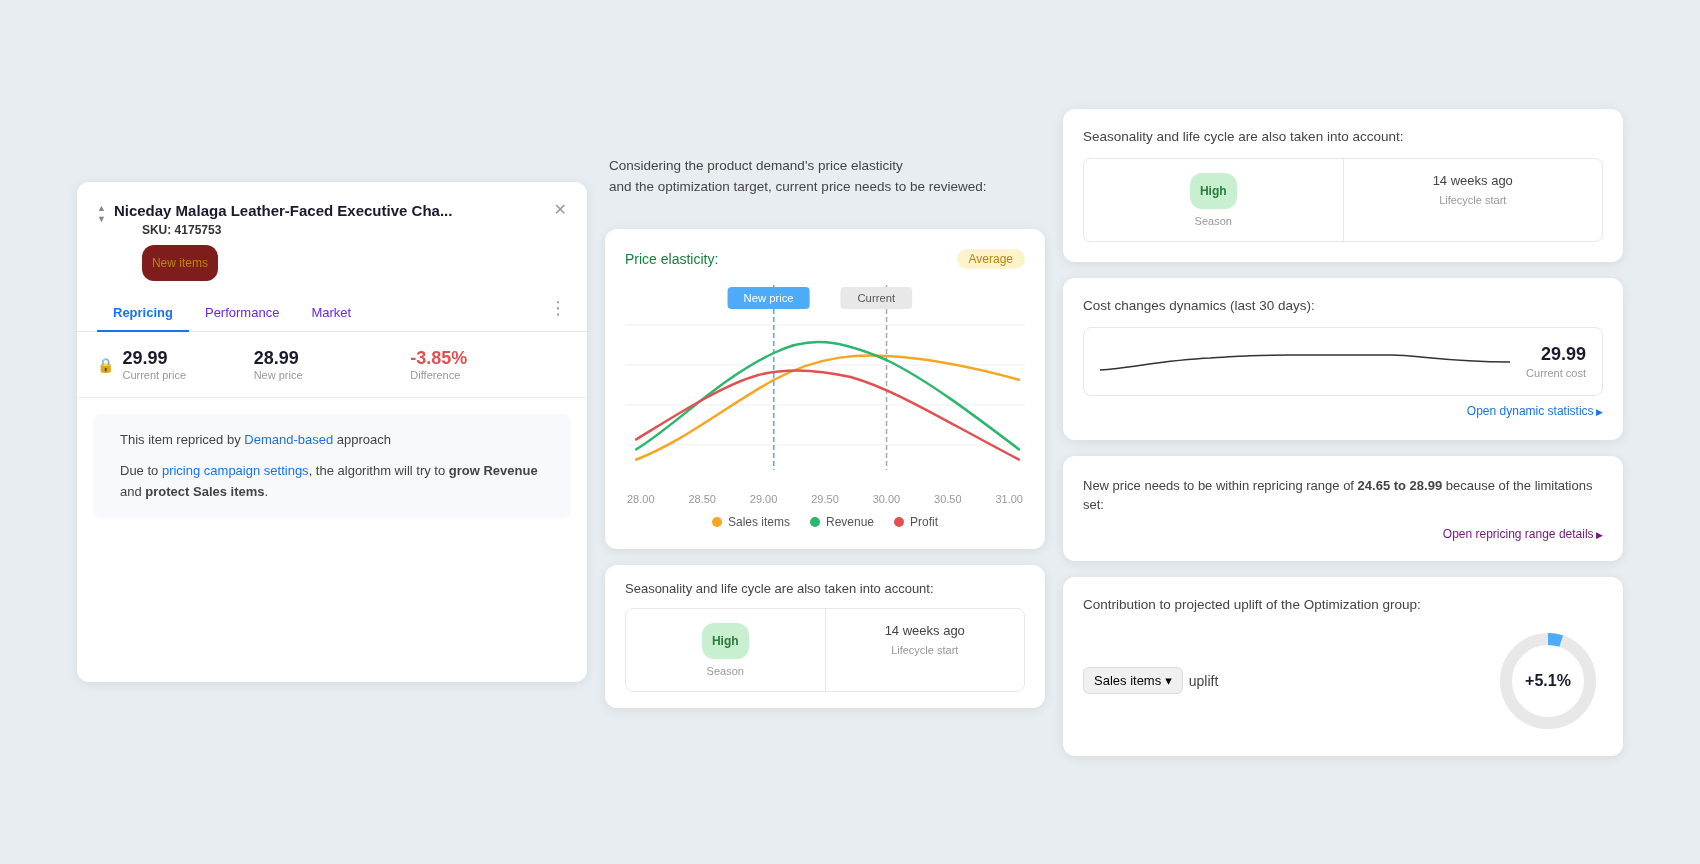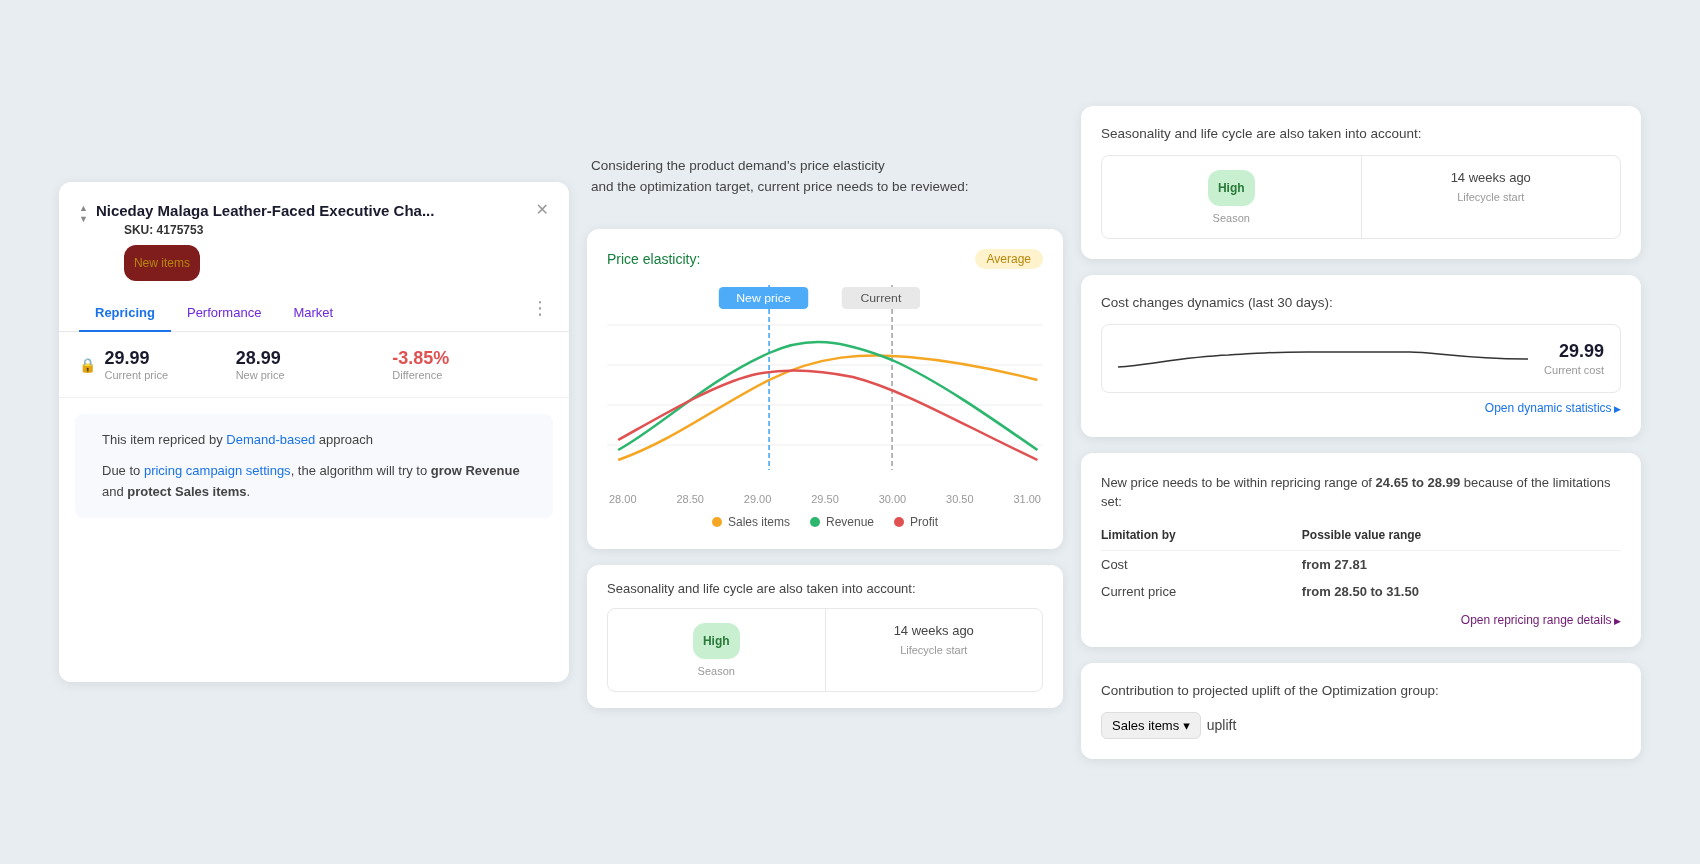"Considering the product demand's price" .mid-panel { width: 476px -> 440px }
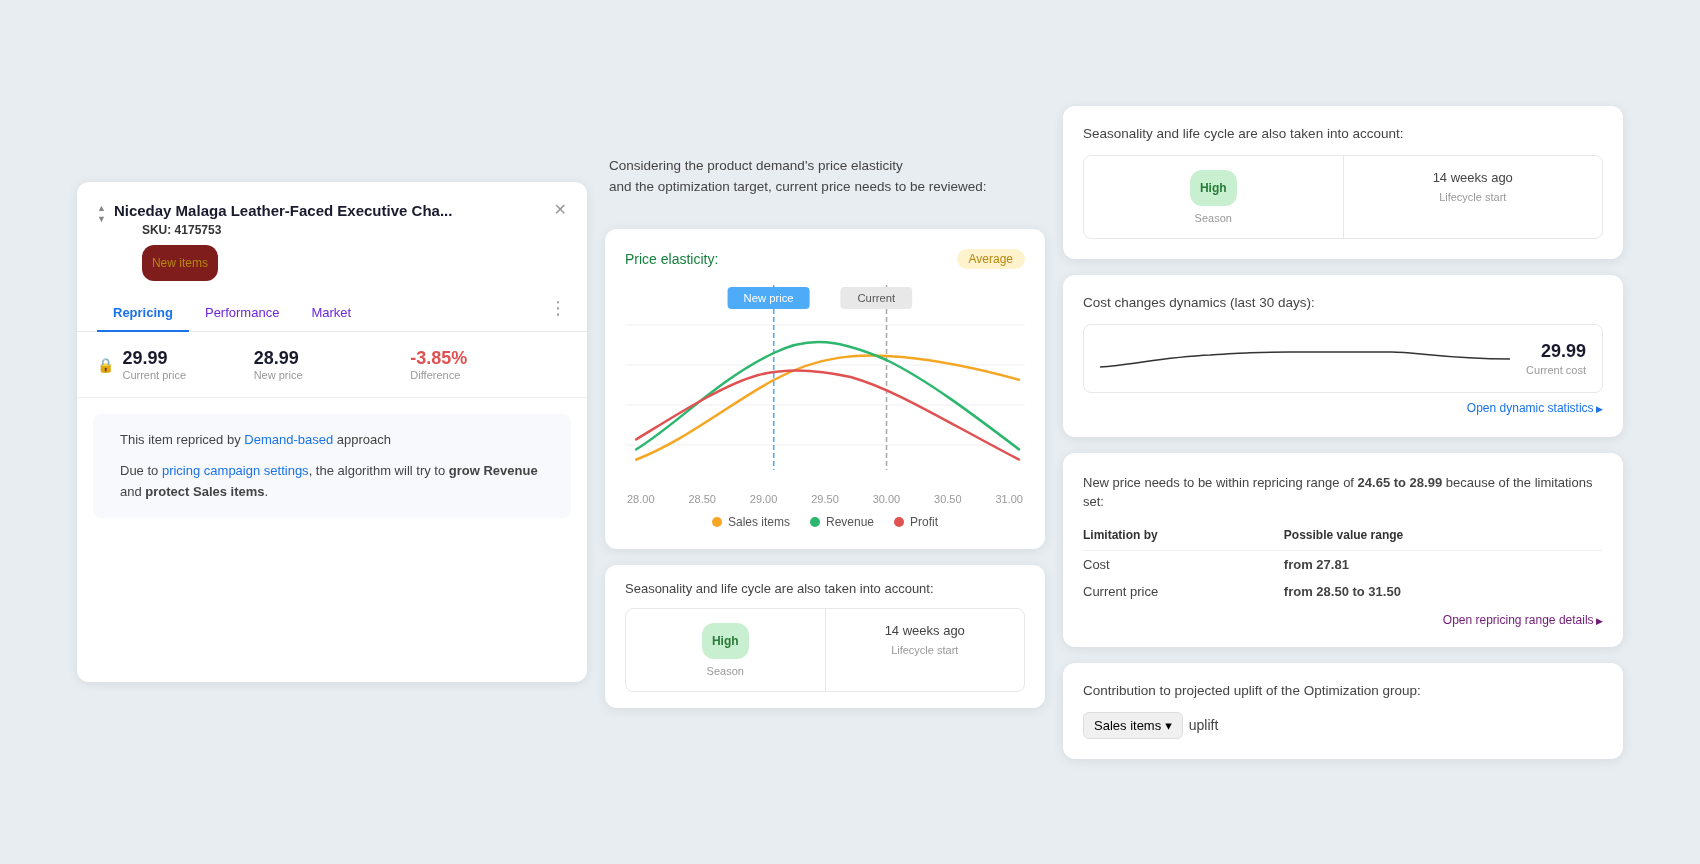"Limitation by" table.limit-table { html: <table> <thead> <tr> <th>Limitation by</th> <th>Possible value range</th> </tr> </thead> <tbody> <tr> <td>Cost</td> <td><strong>from 27.81</strong></td> </tr> <tr> <td>Current price</td> <td><strong>from 28.50 to 31.50</strong></td> </tr> </tbody> </table> -> none }
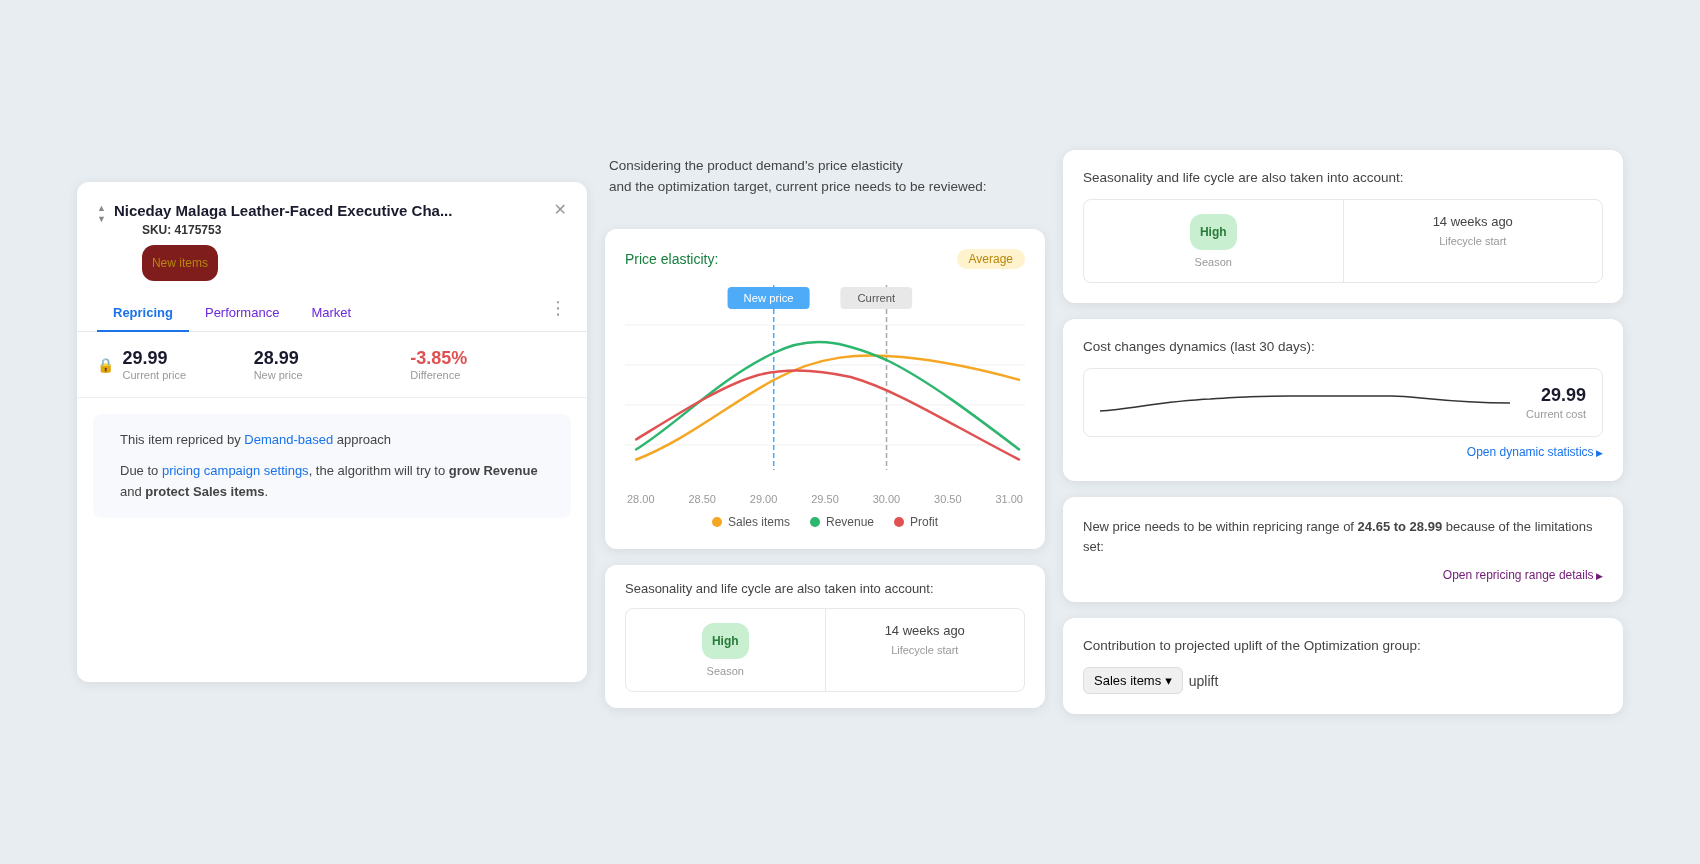"+5.1%" div.donut-container { html: none -> <div> <svg> <circle></circle> <circle></circle> </svg> <div>+5.1%</div> </div> }
